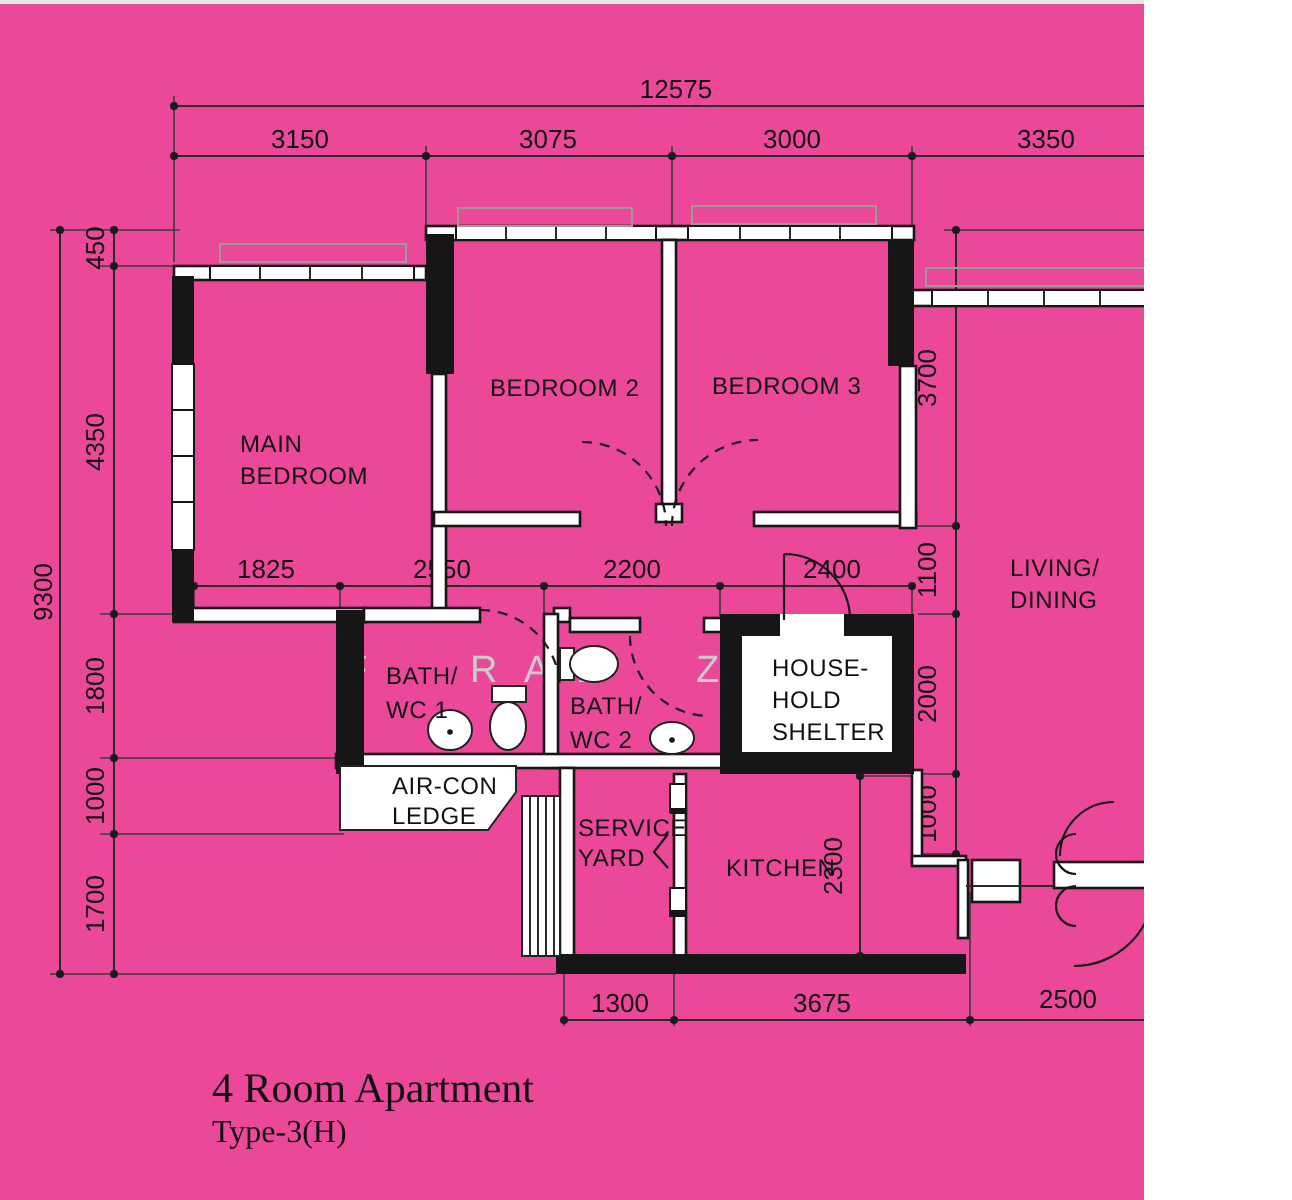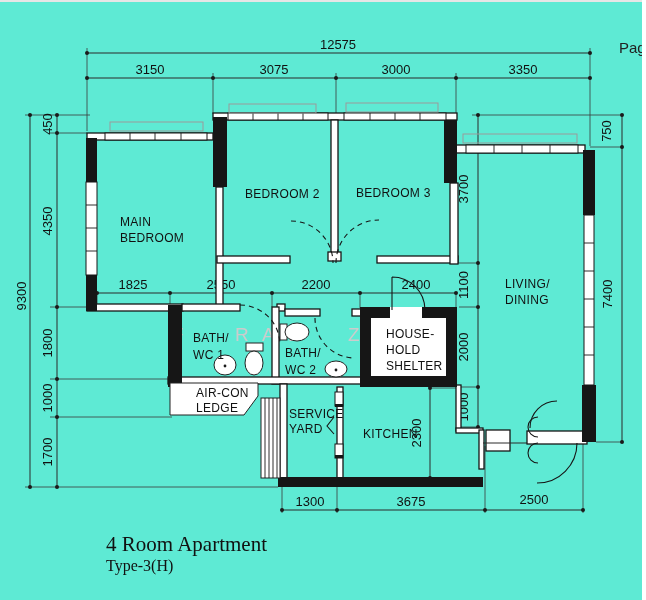"12575" .canvas { background: #5eead4 -> #ec4899; width: 642px -> 572px }
